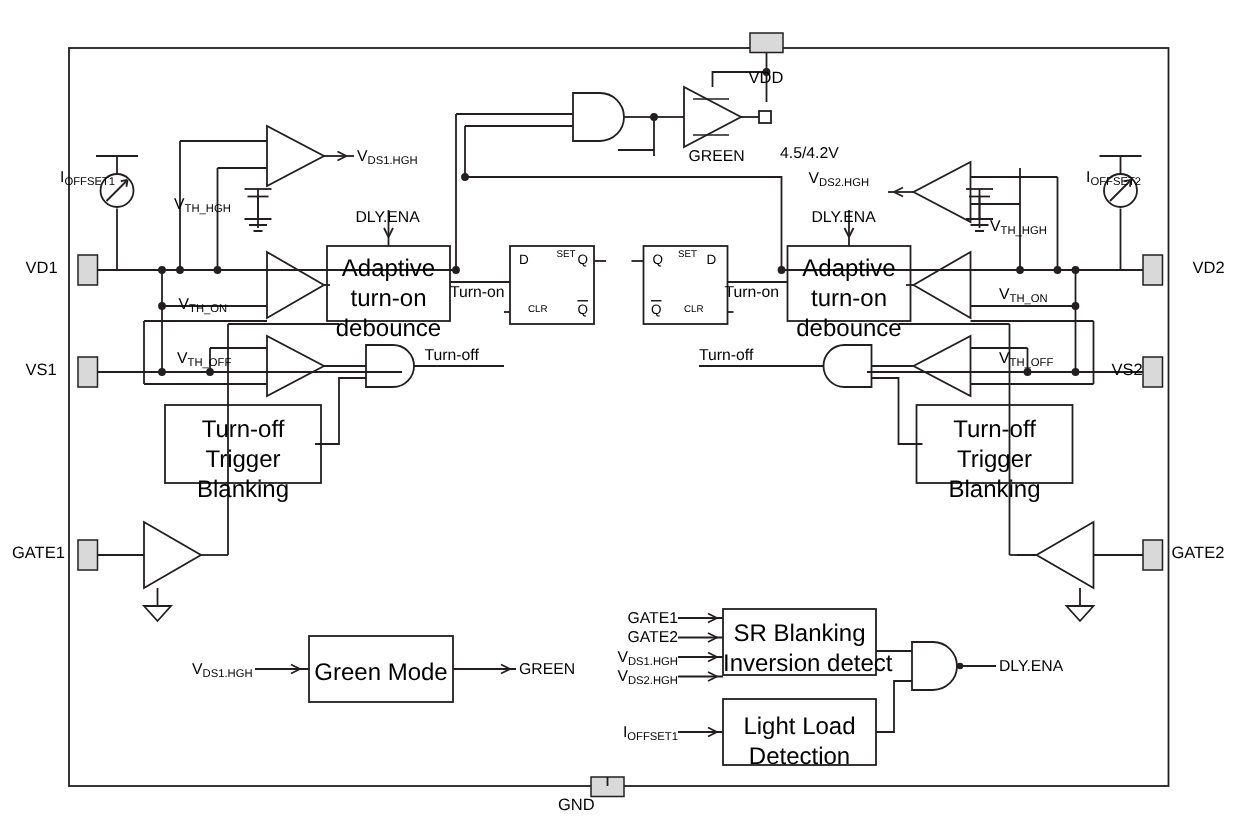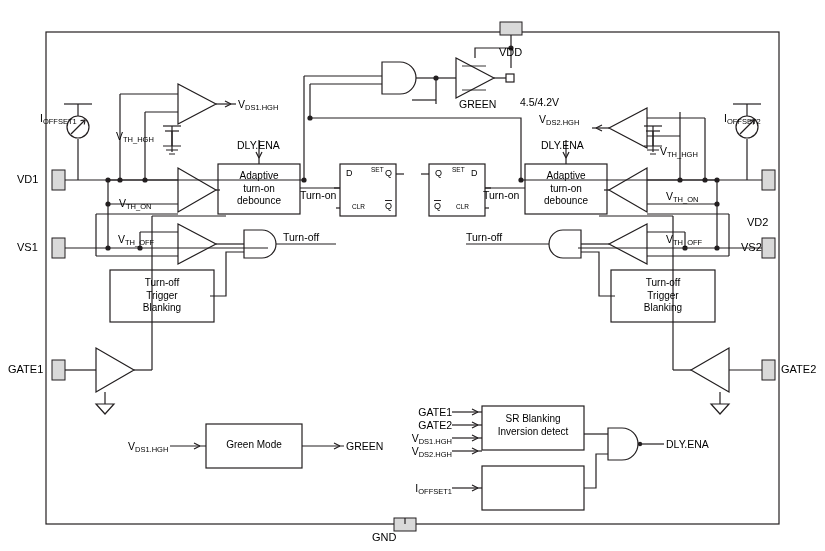"Adaptive" .boxlbl { font-size: 10px -> 16px }
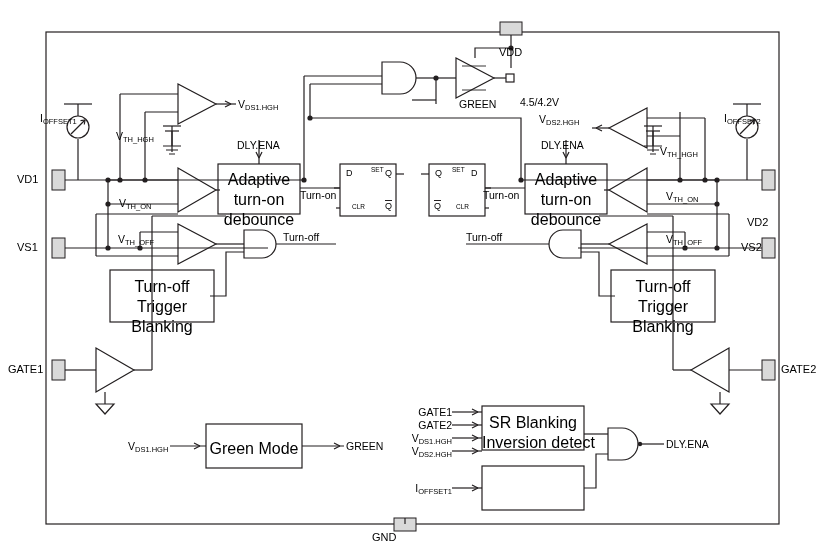"VD2" div.lbl { left: 747px -> 795px; margin-top: 43px -> none }
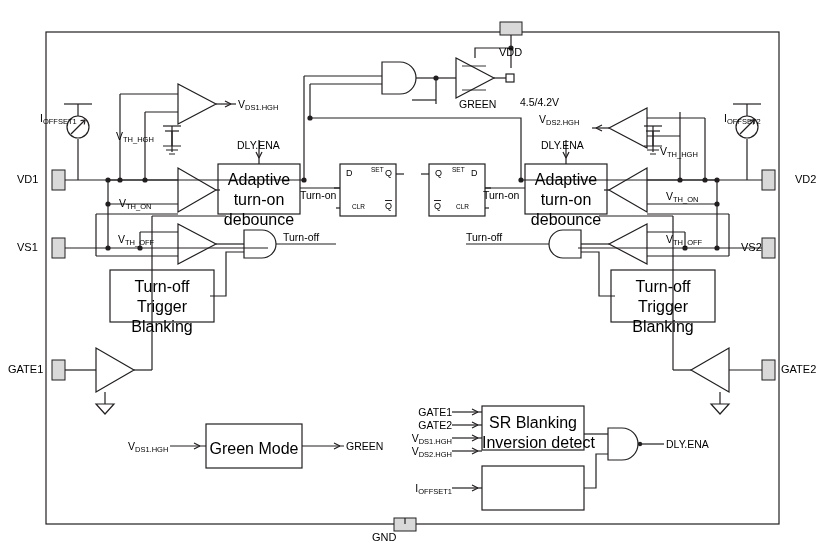"Light Load" div.boxlbl { html: none -> <div> <div>Light Load</div> <div>Detection</div> </div> }
